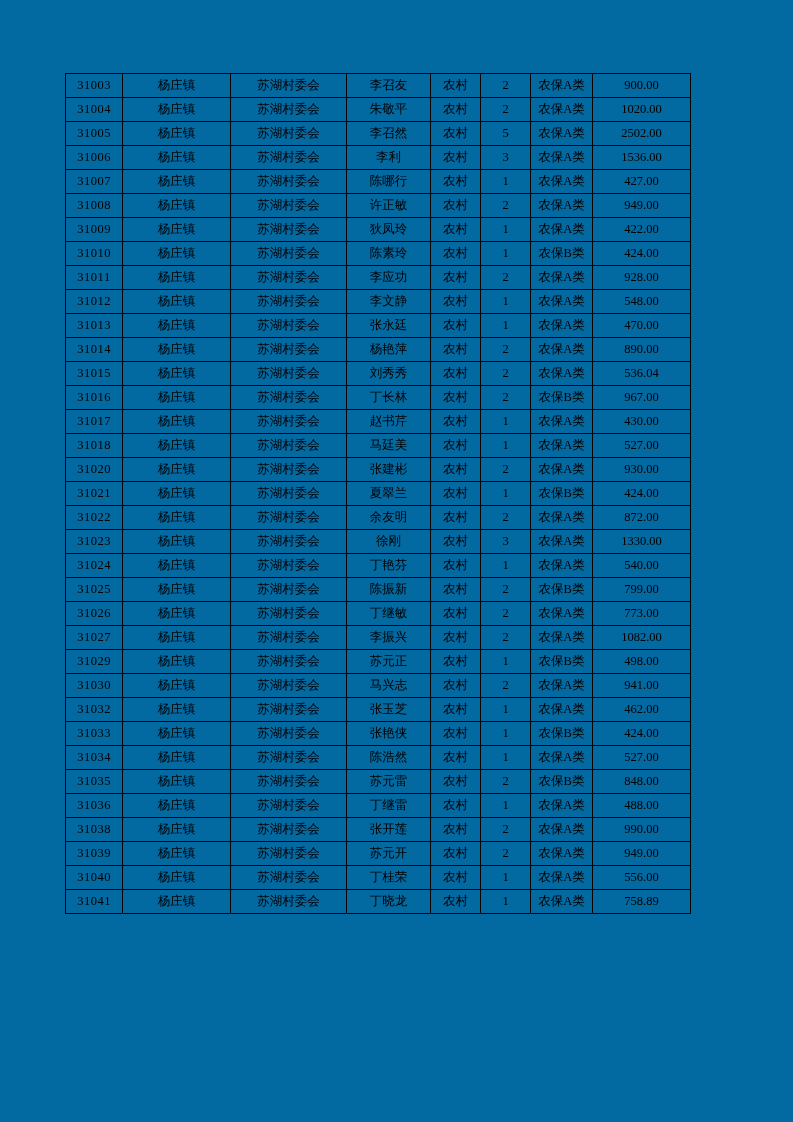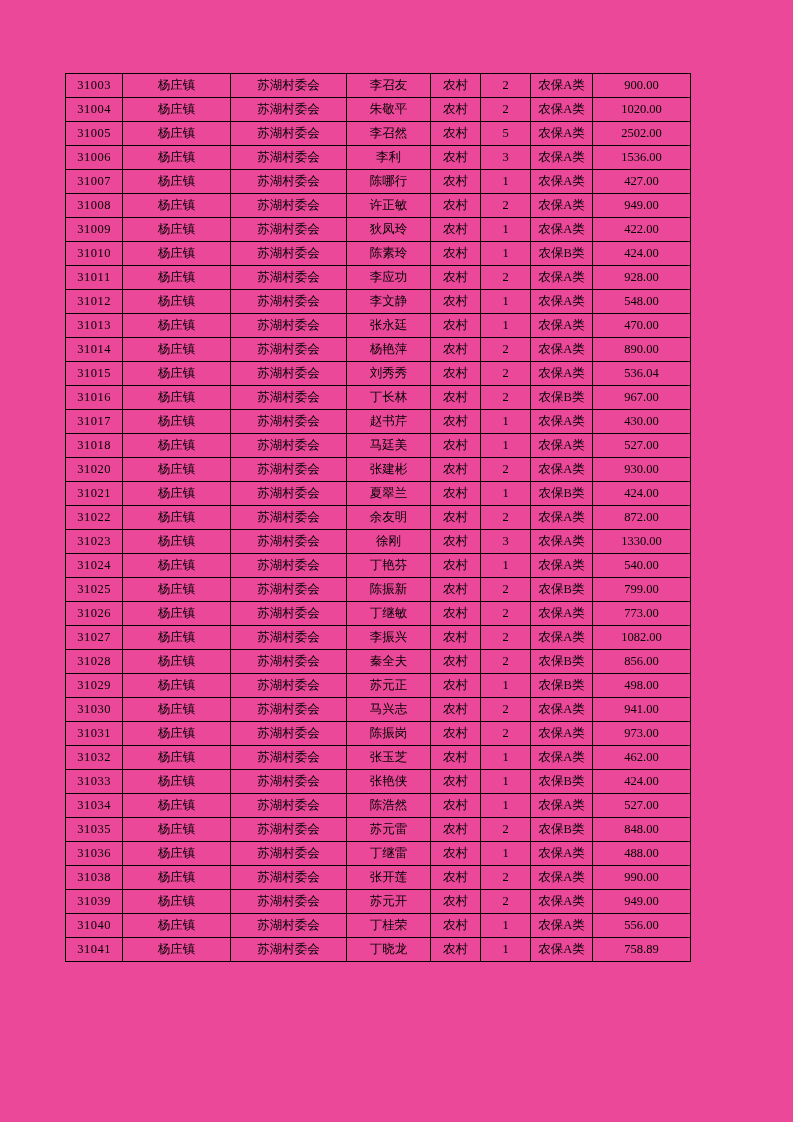"31003" .page { background: #ec4899 -> #0369a1 }
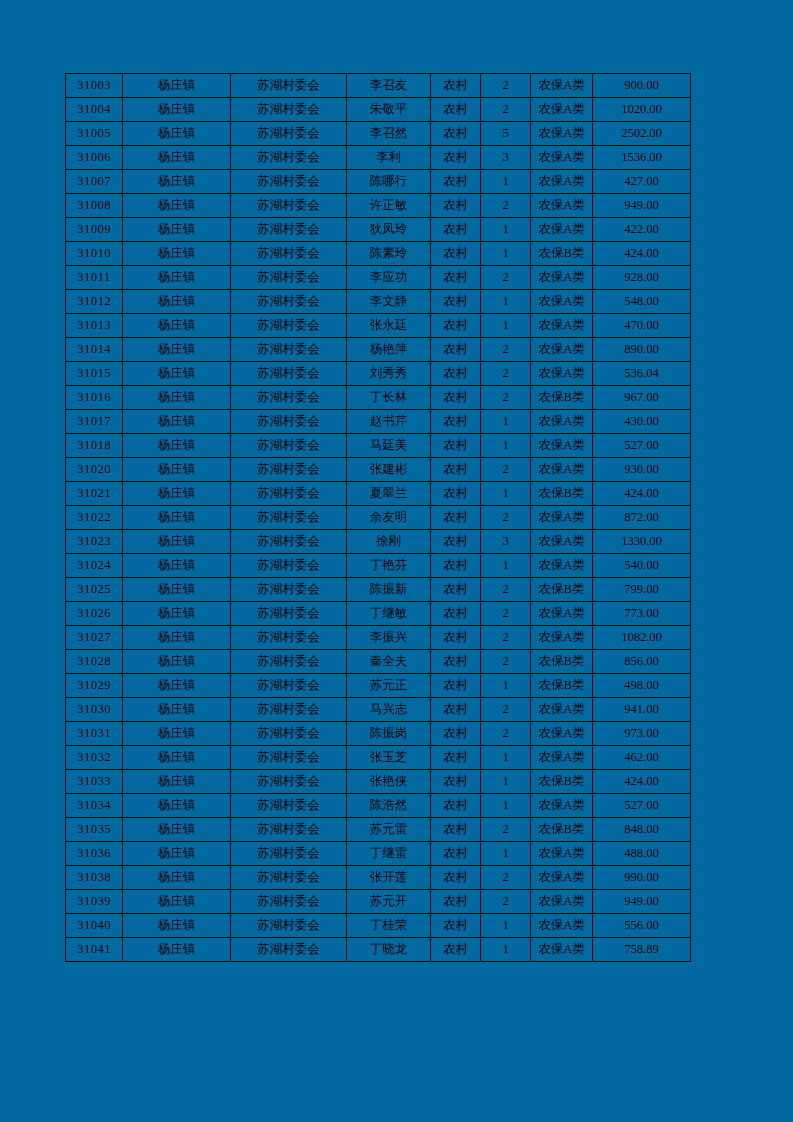"31028" tr { html: <tr> <td>31028</td> <td>杨庄镇</td> <td>苏湖村委会</td> <td>秦全夫</td> <td>农村</td> <td>2</td> <td>农保B类</td> <td>856.00</td> </tr> -> none }
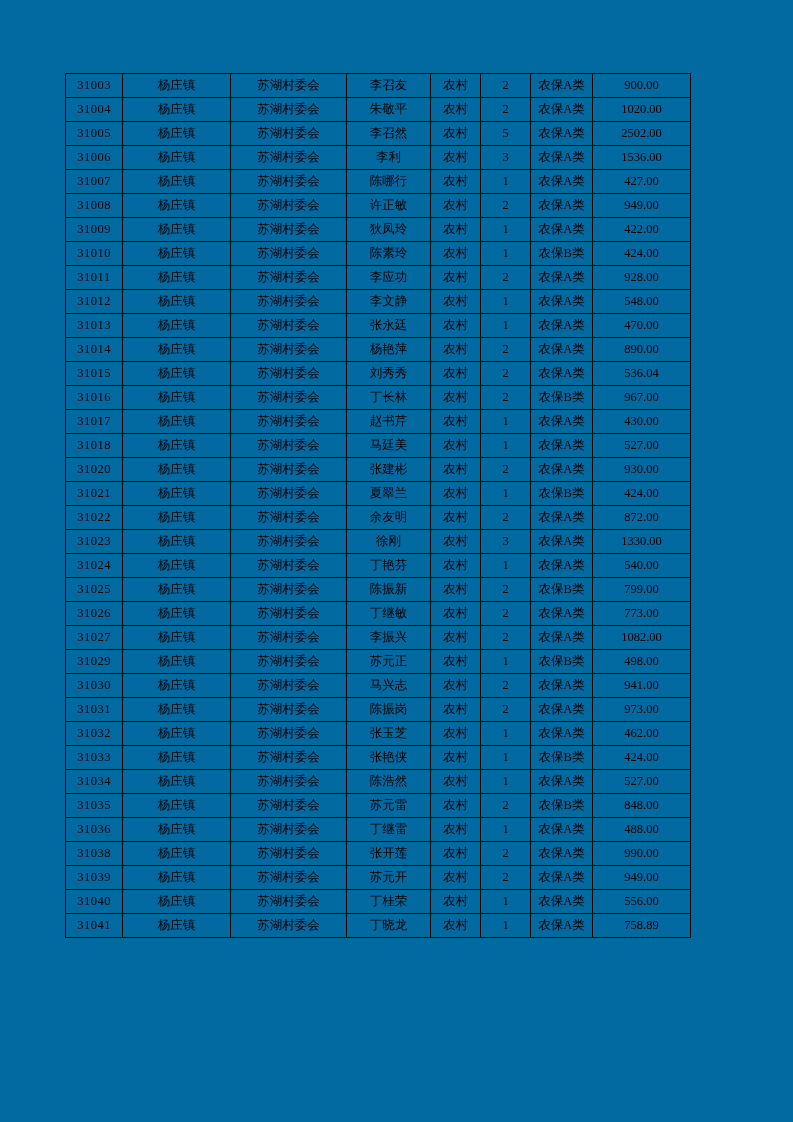"31031" tr { html: <tr> <td>31031</td> <td>杨庄镇</td> <td>苏湖村委会</td> <td>陈振岗</td> <td>农村</td> <td>2</td> <td>农保A类</td> <td>973.00</td> </tr> -> none }
